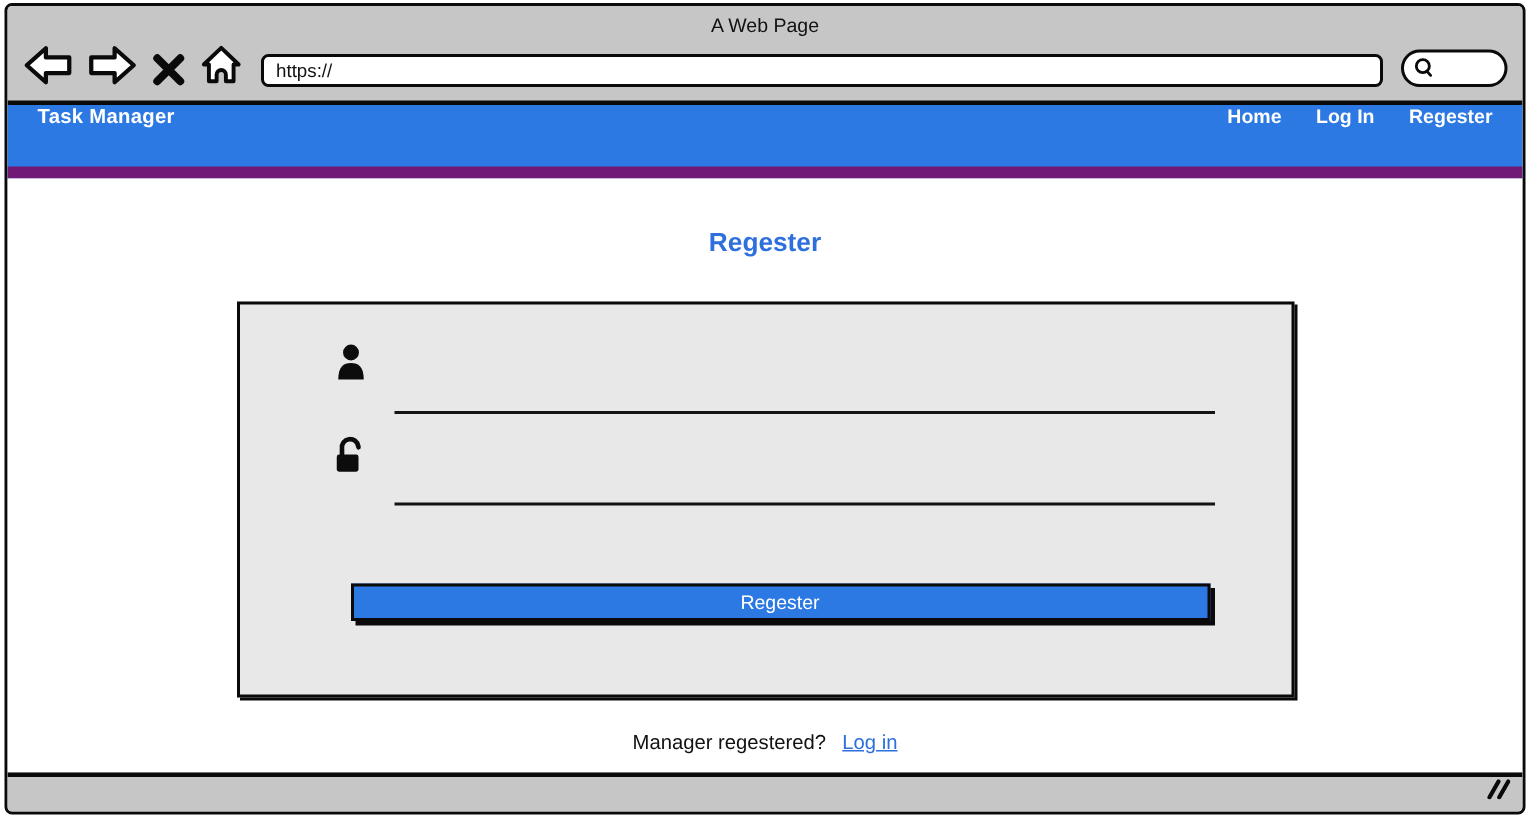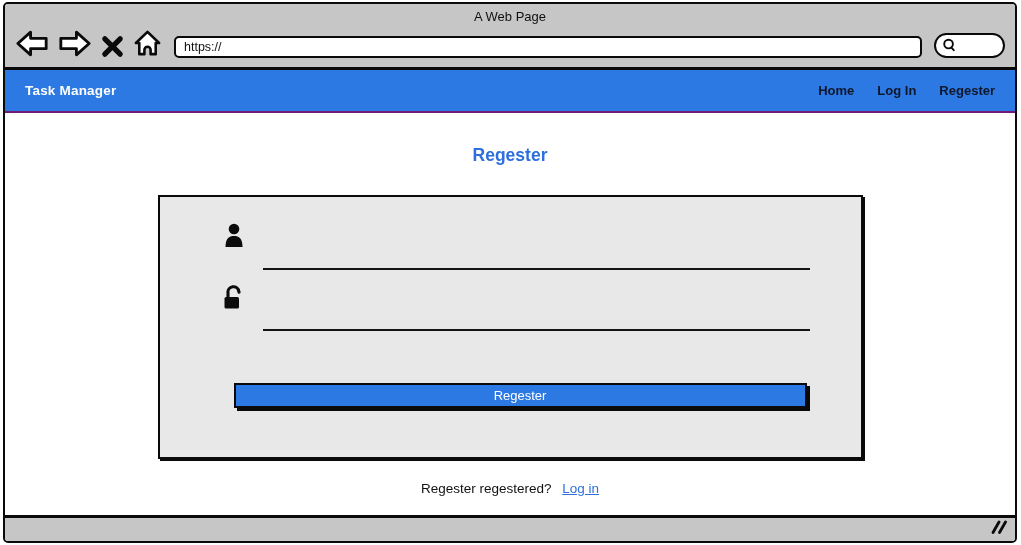"Task Manager" .navbar { align-items: center -> flex-start; border-bottom: 2px solid #701a75 -> 8px solid #701a75 }
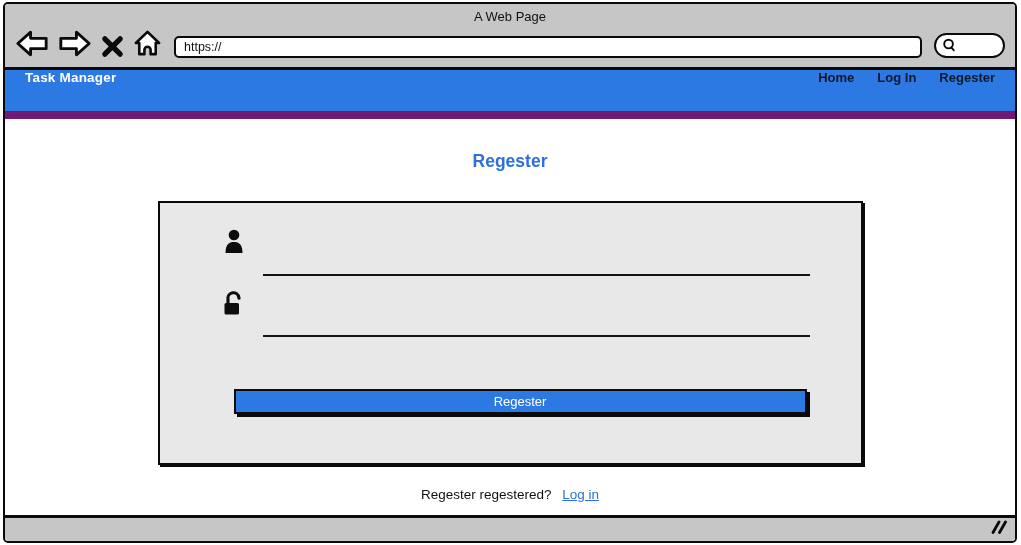"Home" .nav-link { color: #0f172a -> #ffffff }
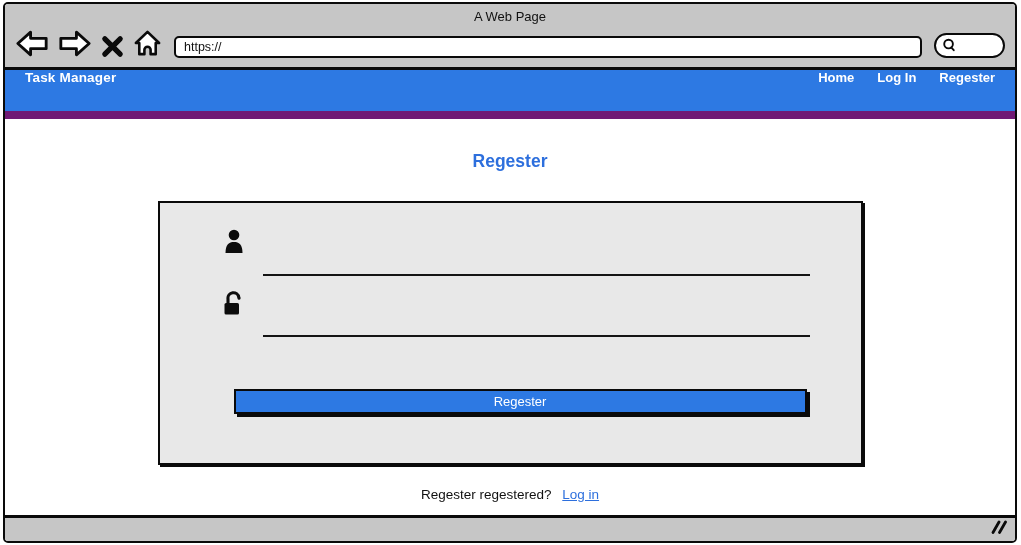"Regester regestered?" span { text: Regester -> Manager }
